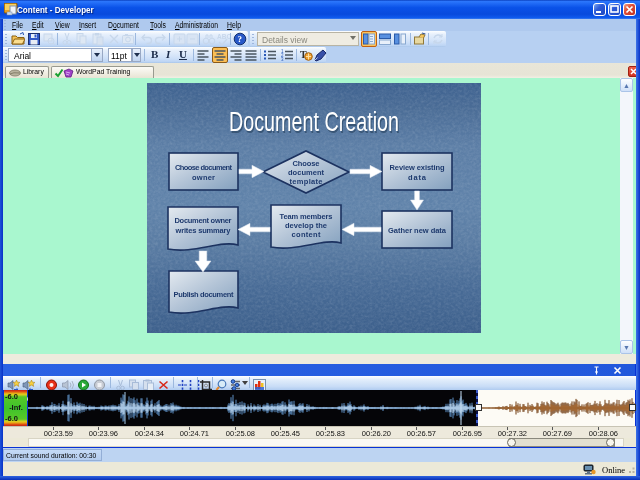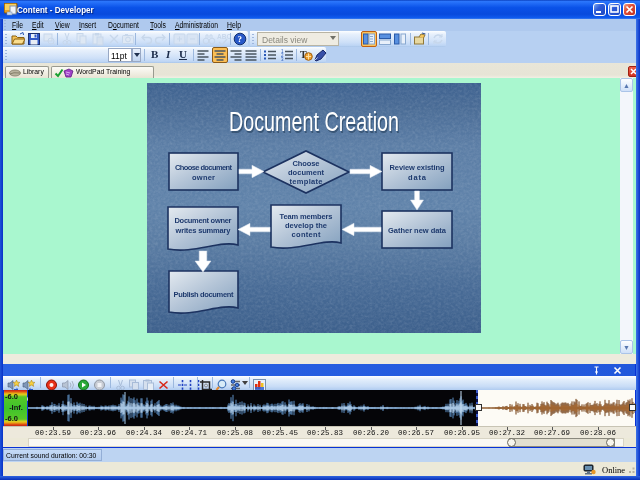"Details view" div.abs { width: 82px -> 102px }
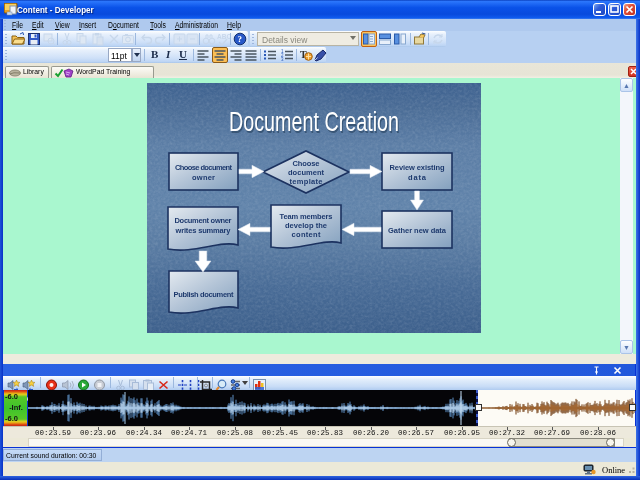"Arial" div.abs { html: none -> <div> <span>Arial</span> <span></span> <span></span> </div> }
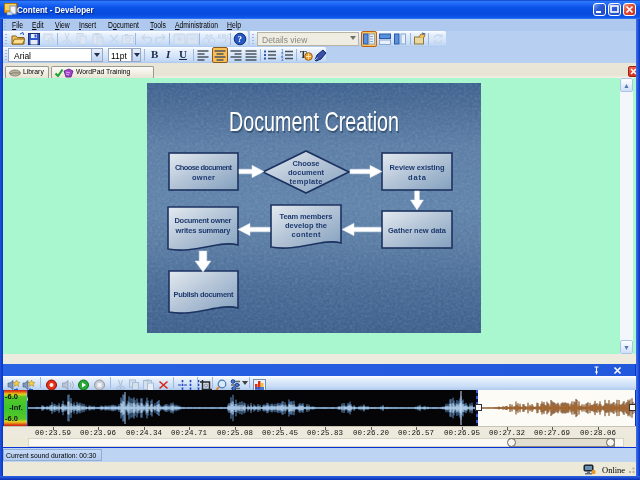"00:23.59" #timeline .tl { font-family: Liberation Mono, monospace -> none; text-align: center -> right }
